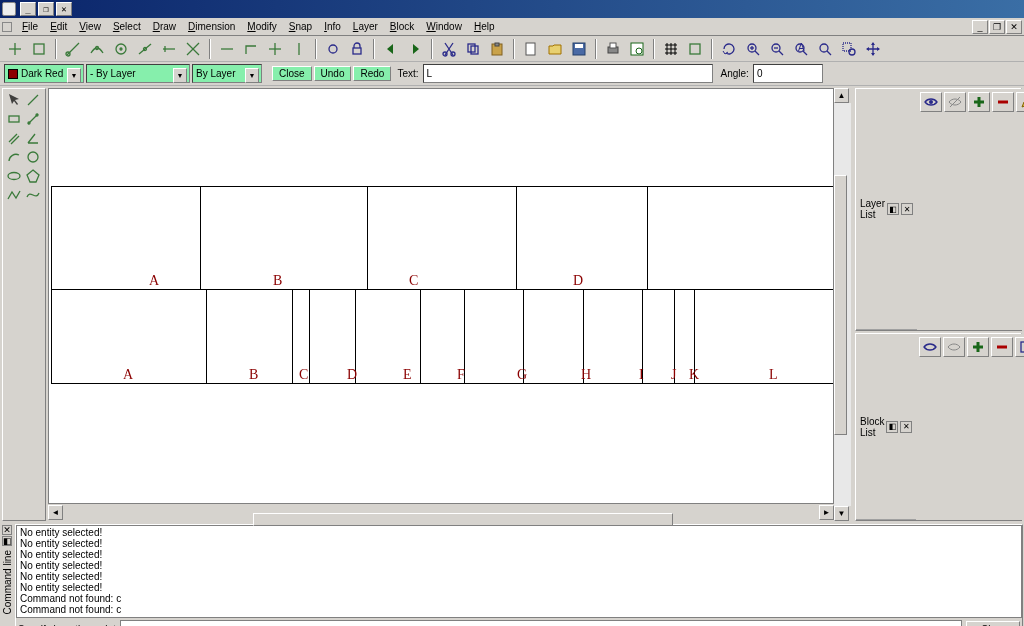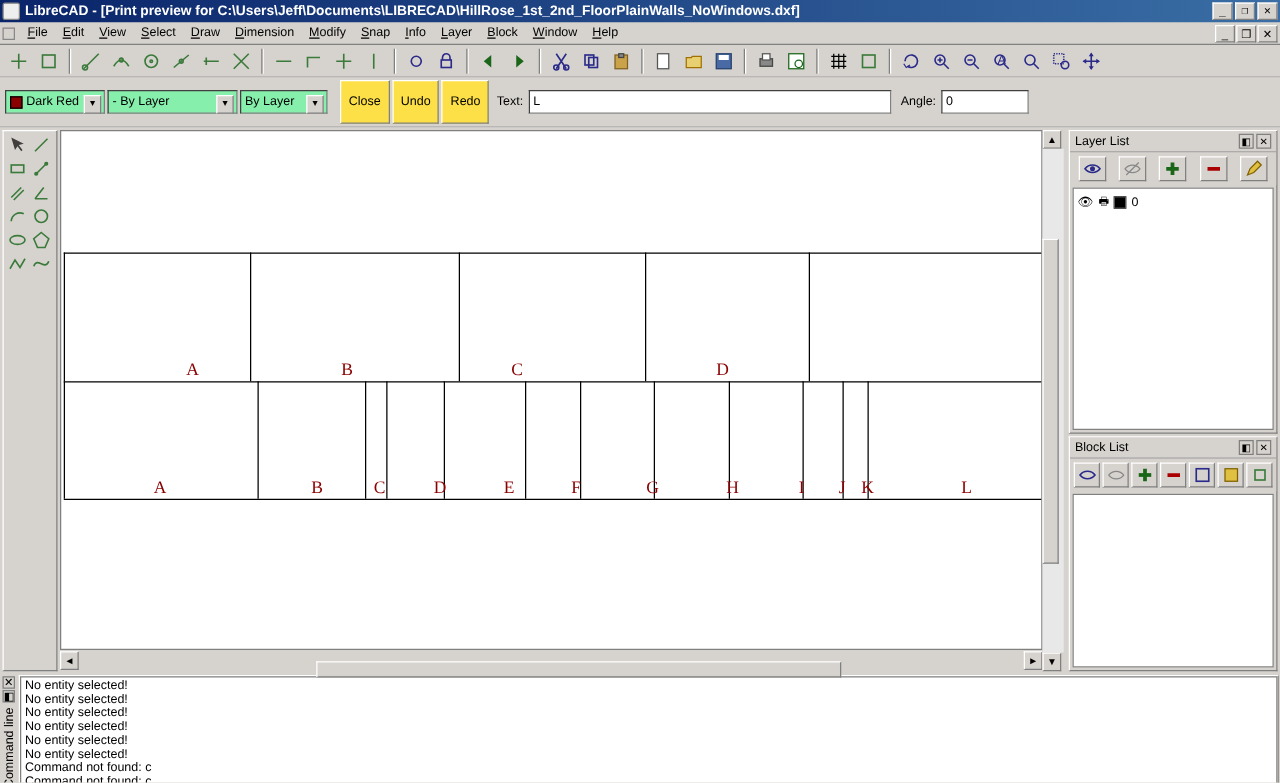"LibreCAD - [Print preview for" div.title { html: <div>LibreCAD - [Print preview for C:\Users\Jeff\Documents\LIBRECAD\HillRose_1st_2nd_FloorPlainWalls_NoWindows.dxf]</div> -> none }
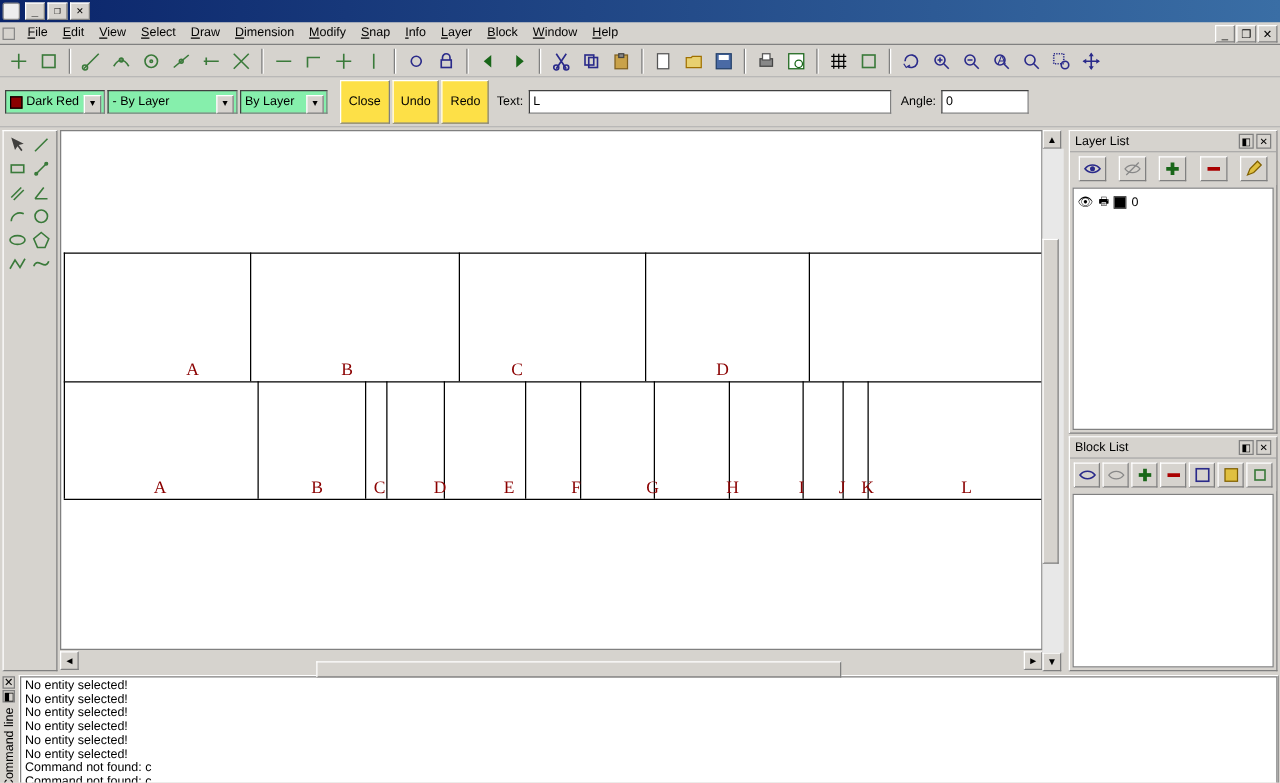"Close" .btn3d { background: #fde047 -> #86efac; height: 35px -> 15px }
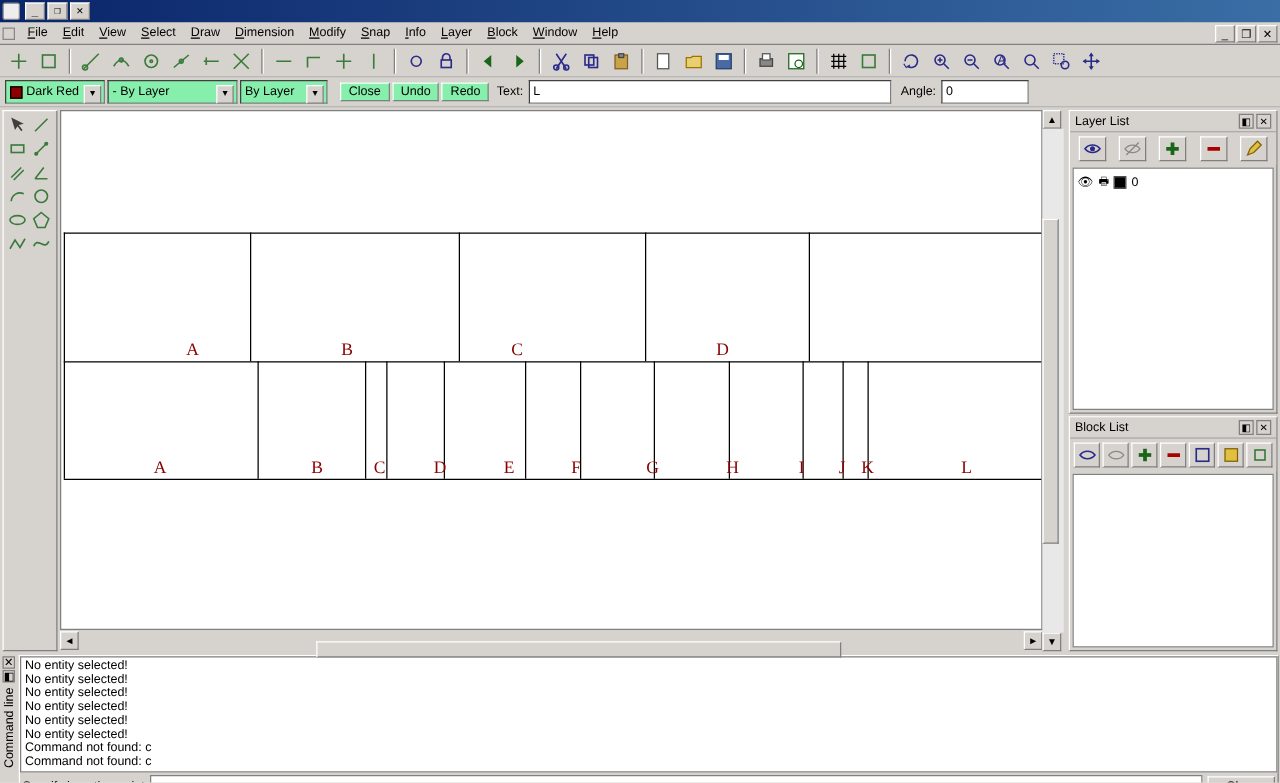"Layer List" .panel { flex-direction: column -> row }
